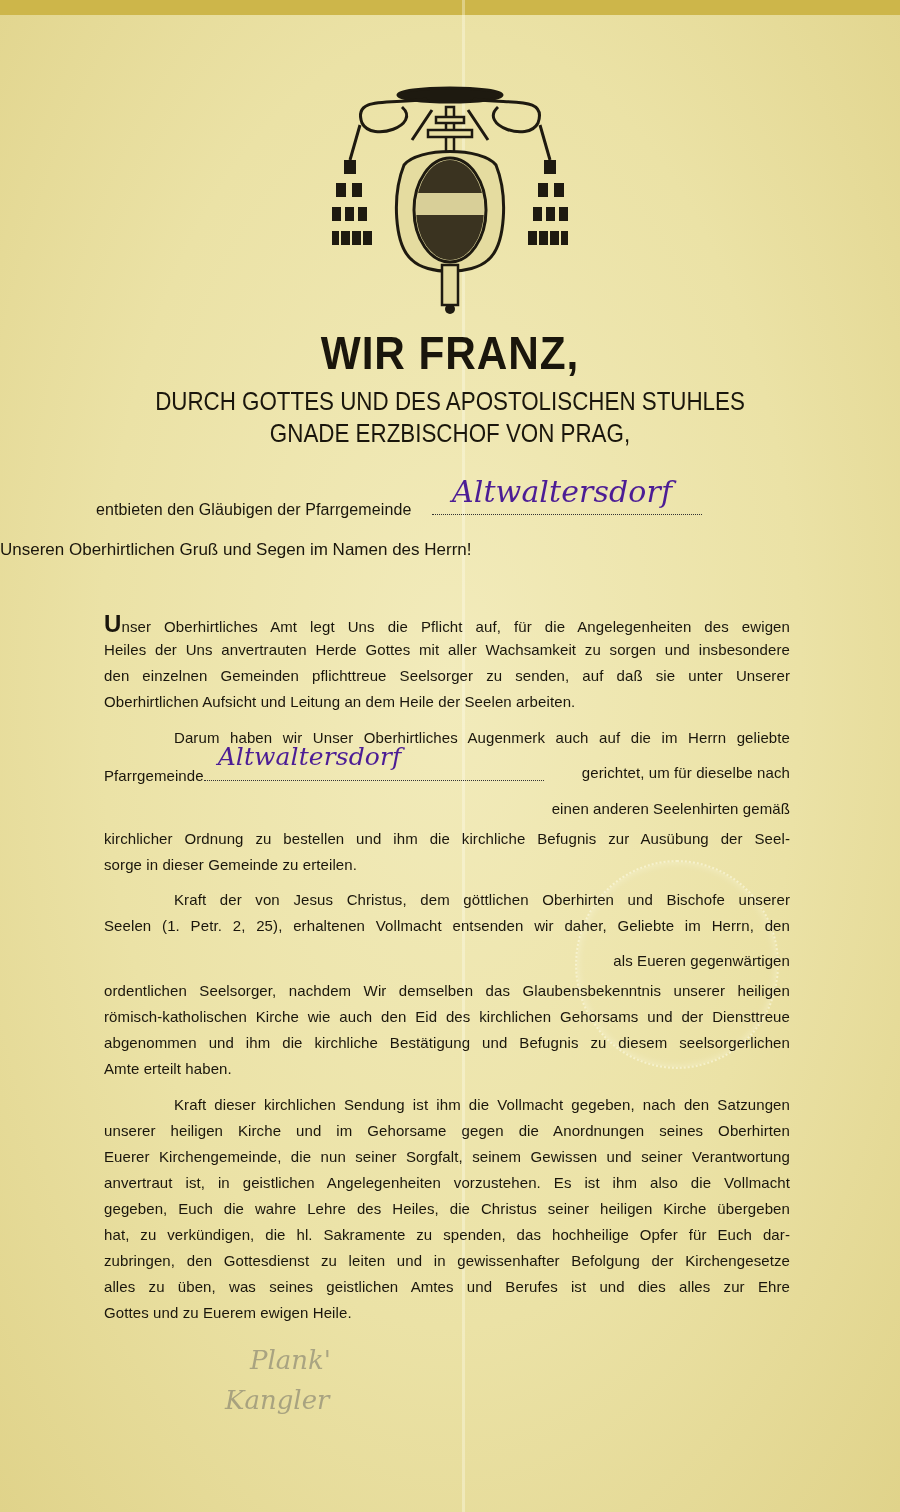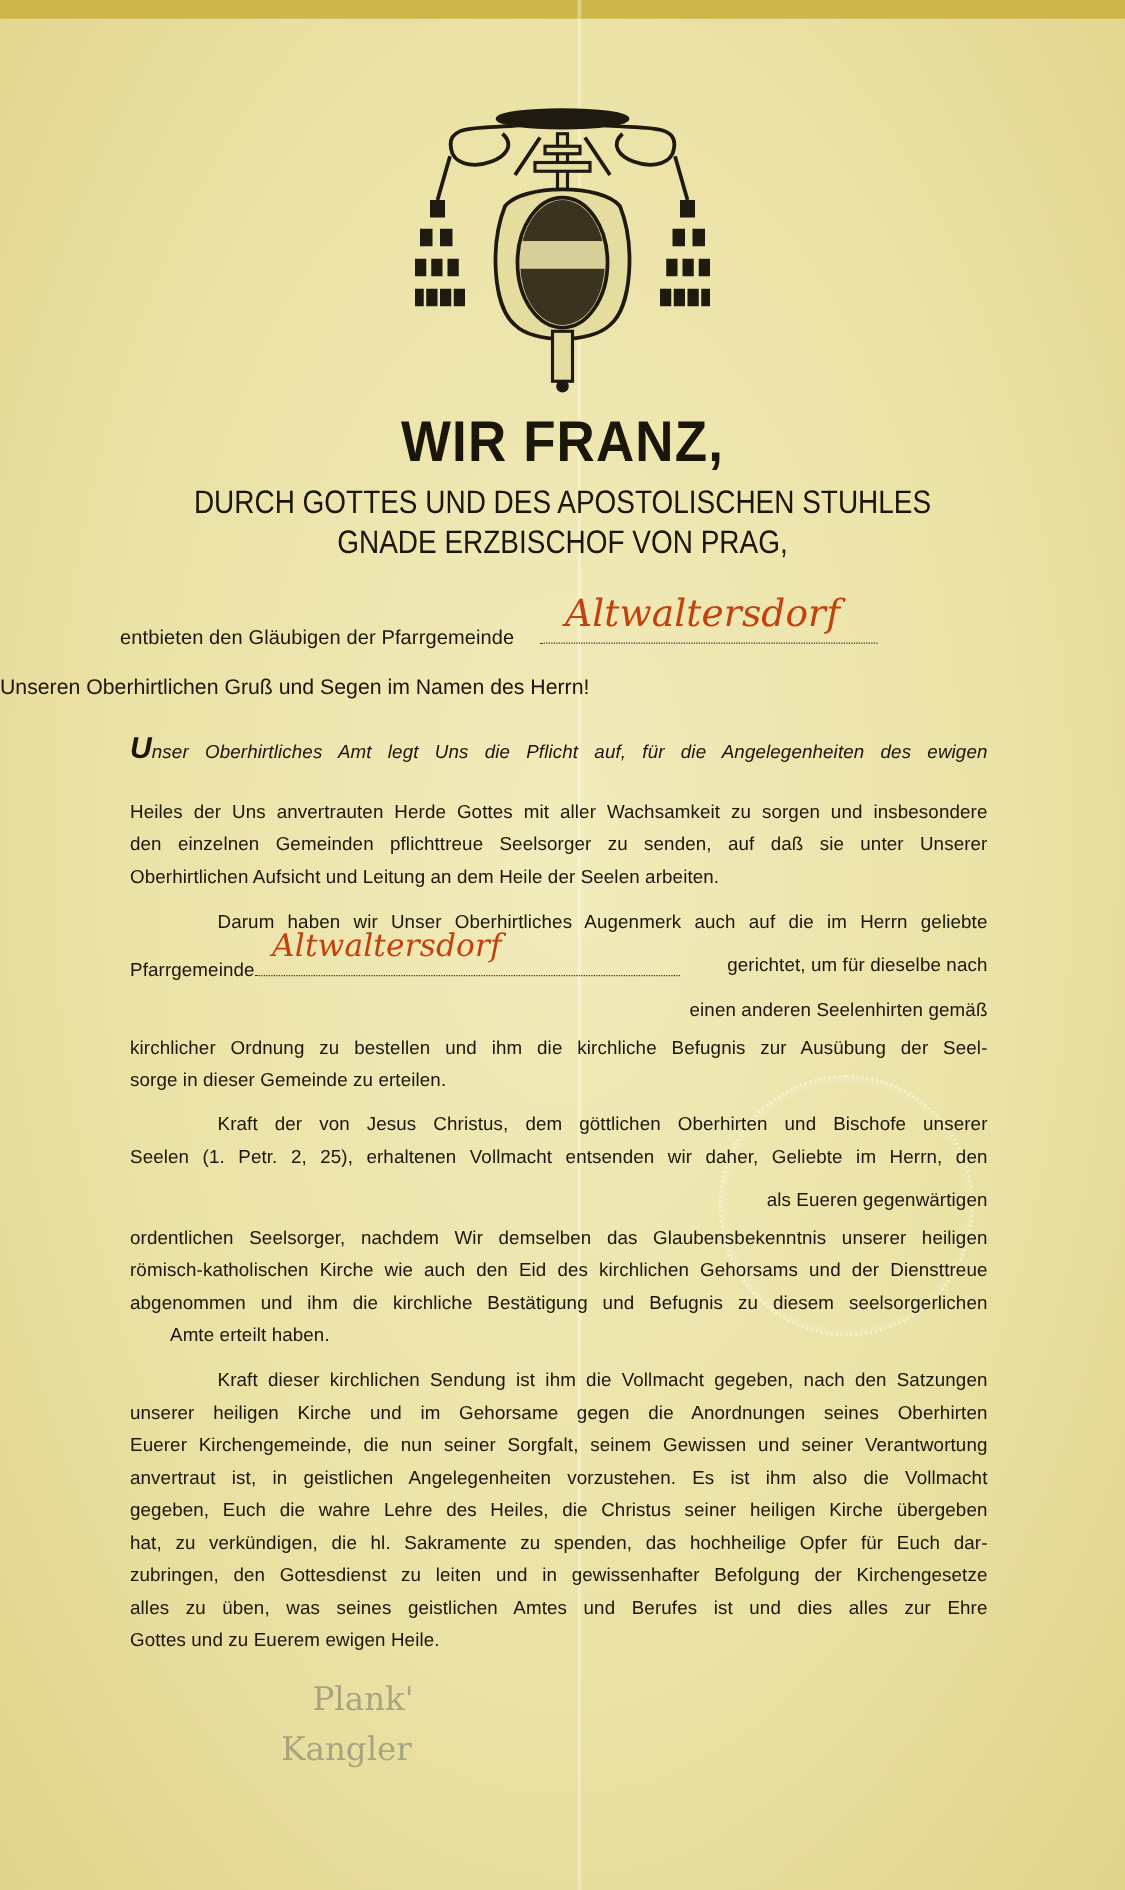"Altwaltersdorf" .hand { color: #c2410c -> #4c1d95 }
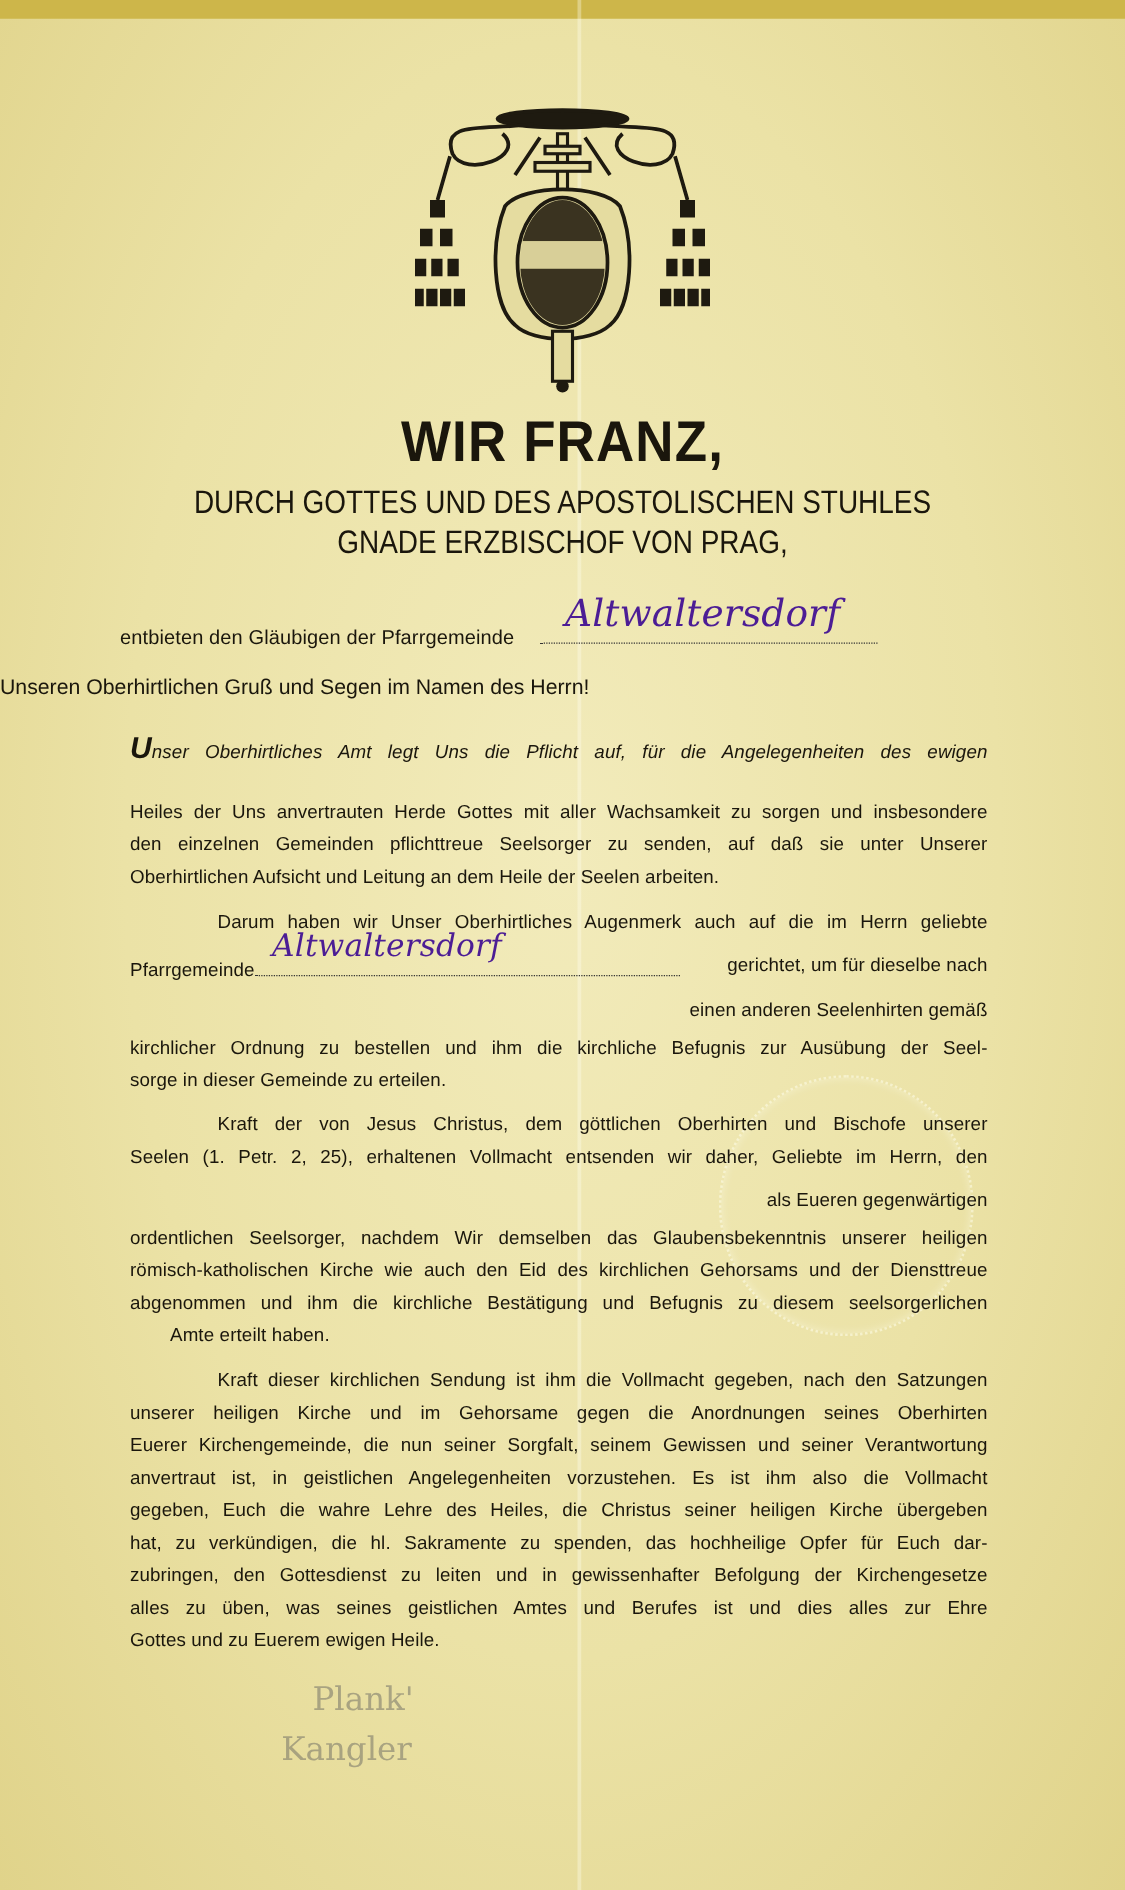"Unser Oberhirtliches Amt legt Uns" div.line { font-style: italic -> none; top: 585px -> 610px }
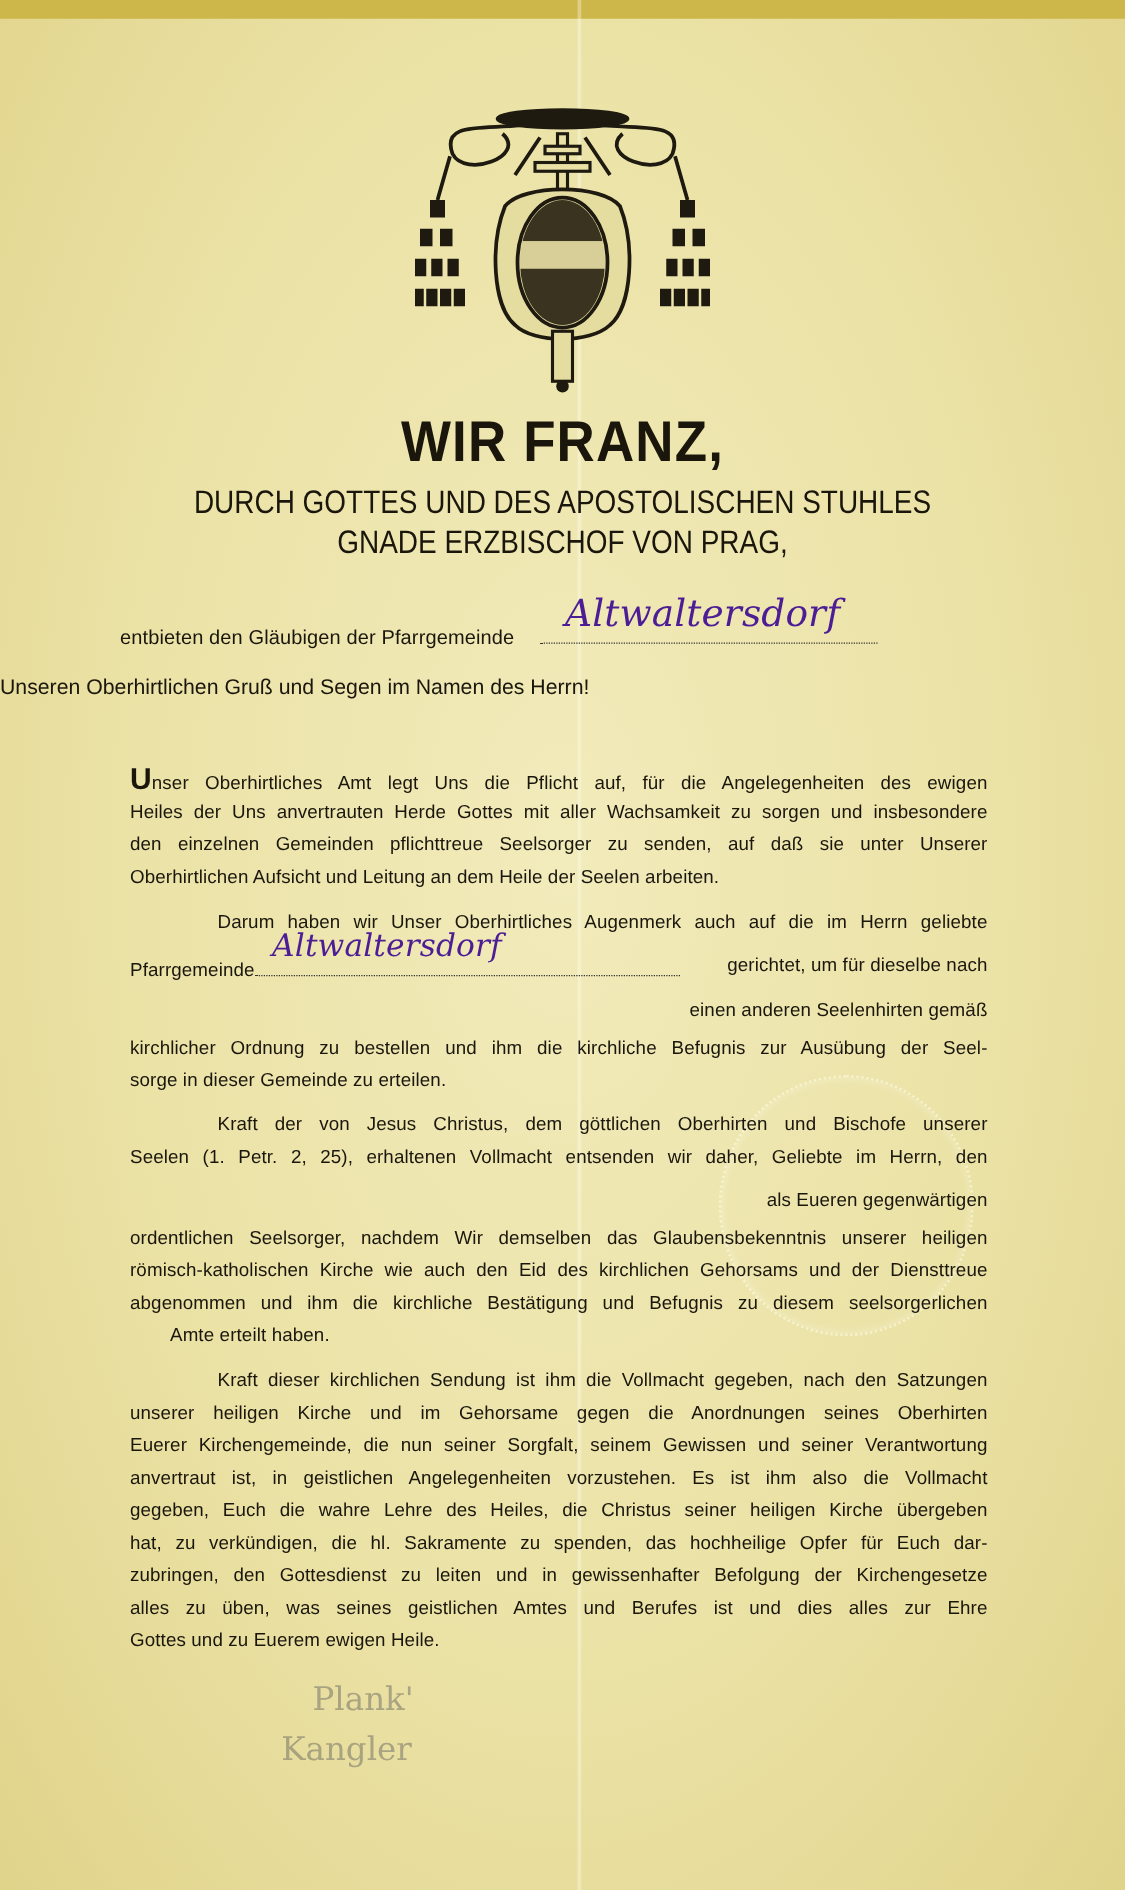"Amte erteilt haben." div.line { margin-left: 32px -> none }
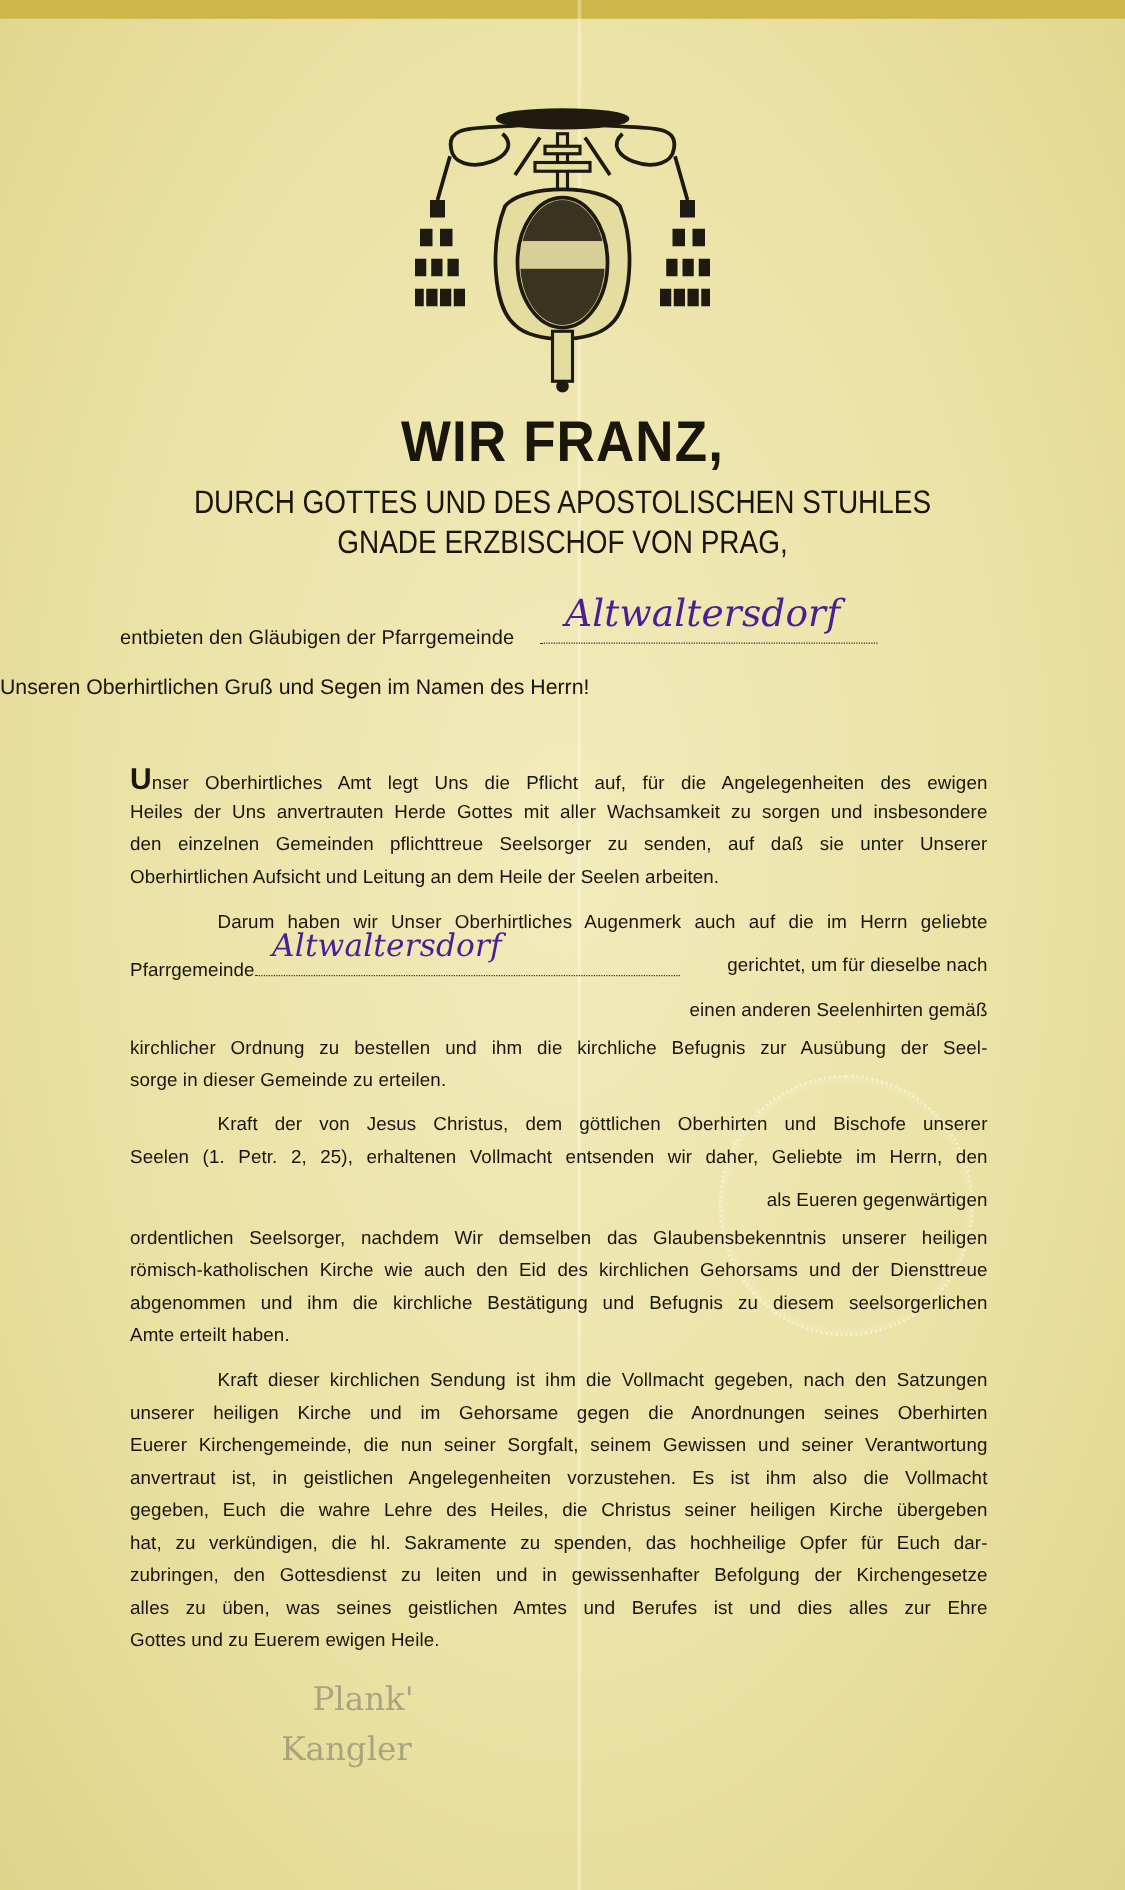"Plank'" .pencil { font-style: none -> italic }
